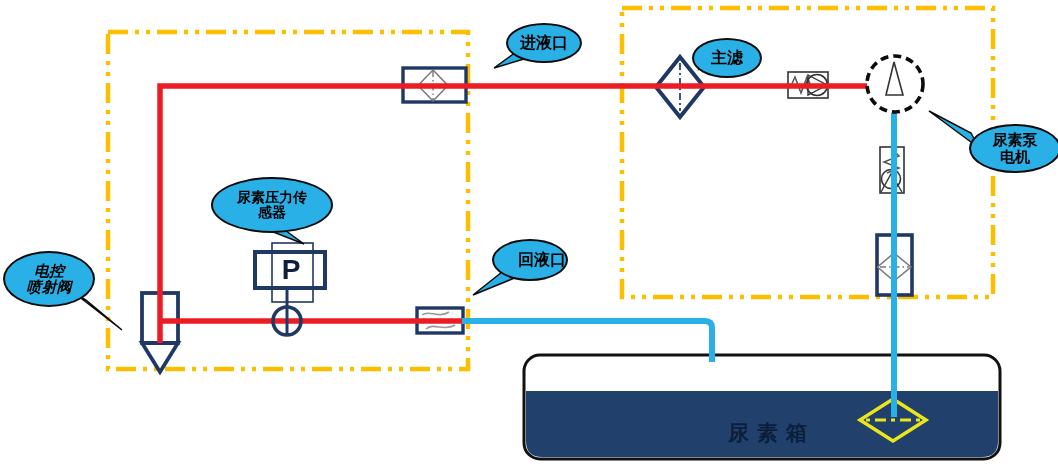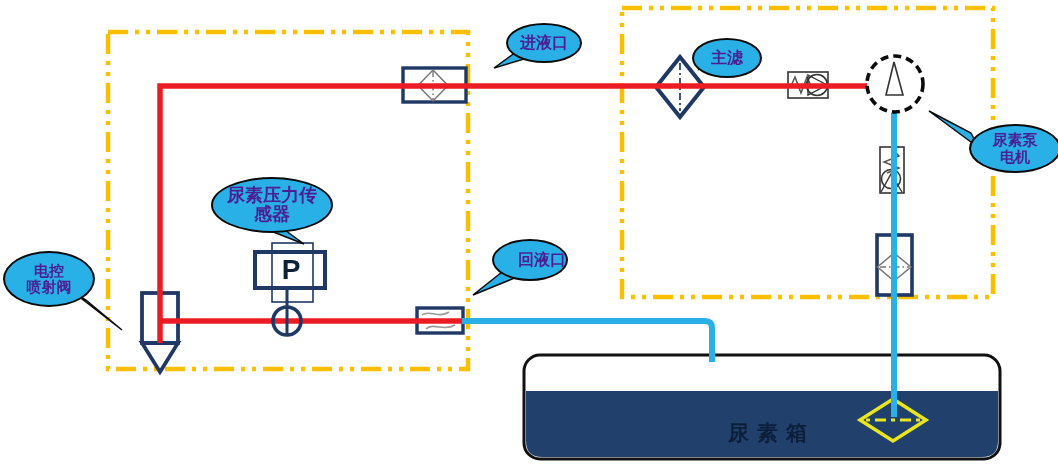"进液口" .bubble { color: #4c1d95 -> #000000 }
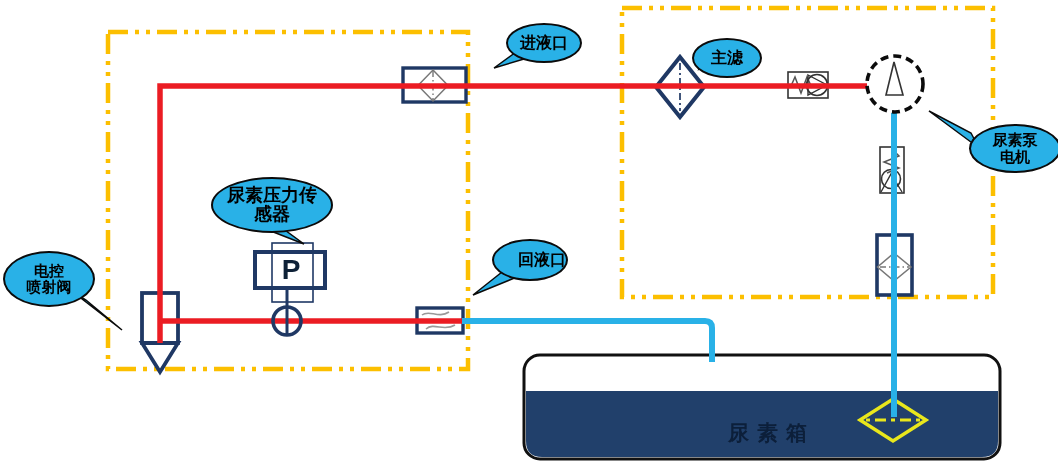"尿素压力传" .b-sensor { font-size: 18px -> 14px }
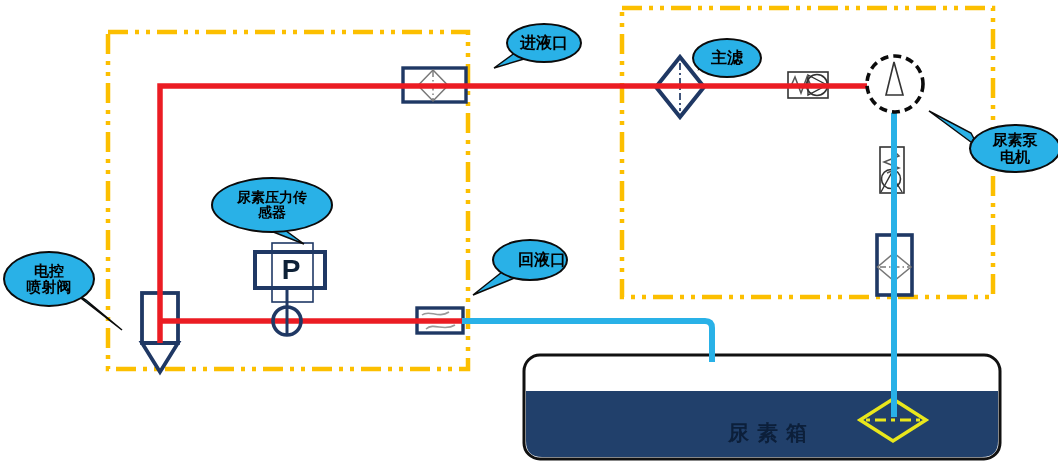"电控" .b-injector { font-style: none -> italic }
